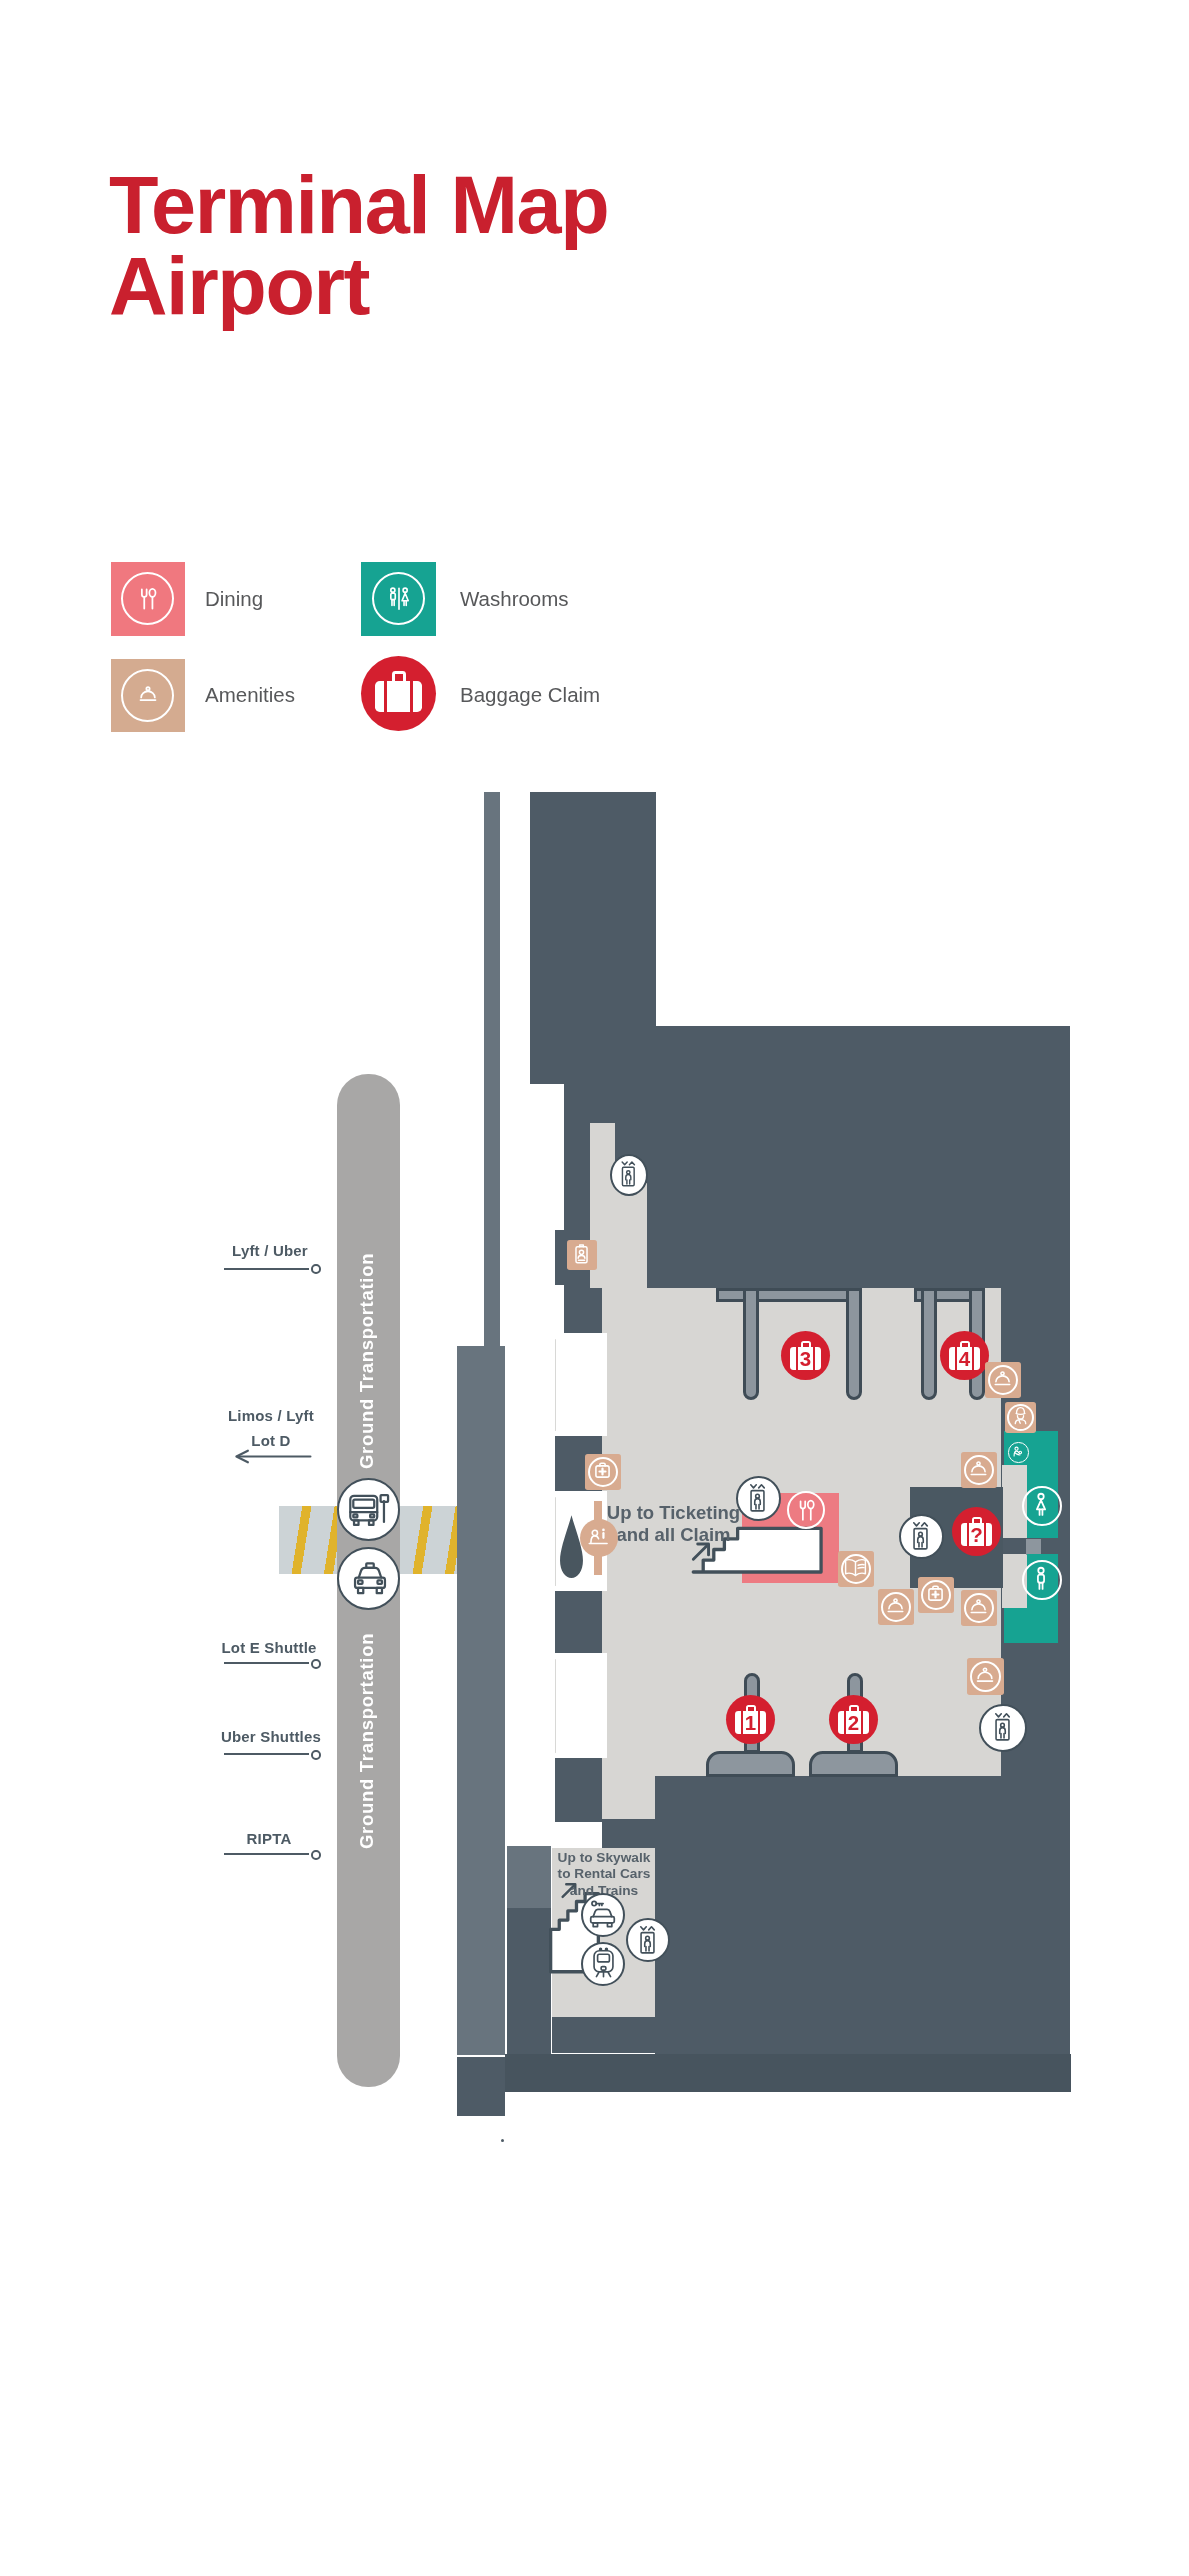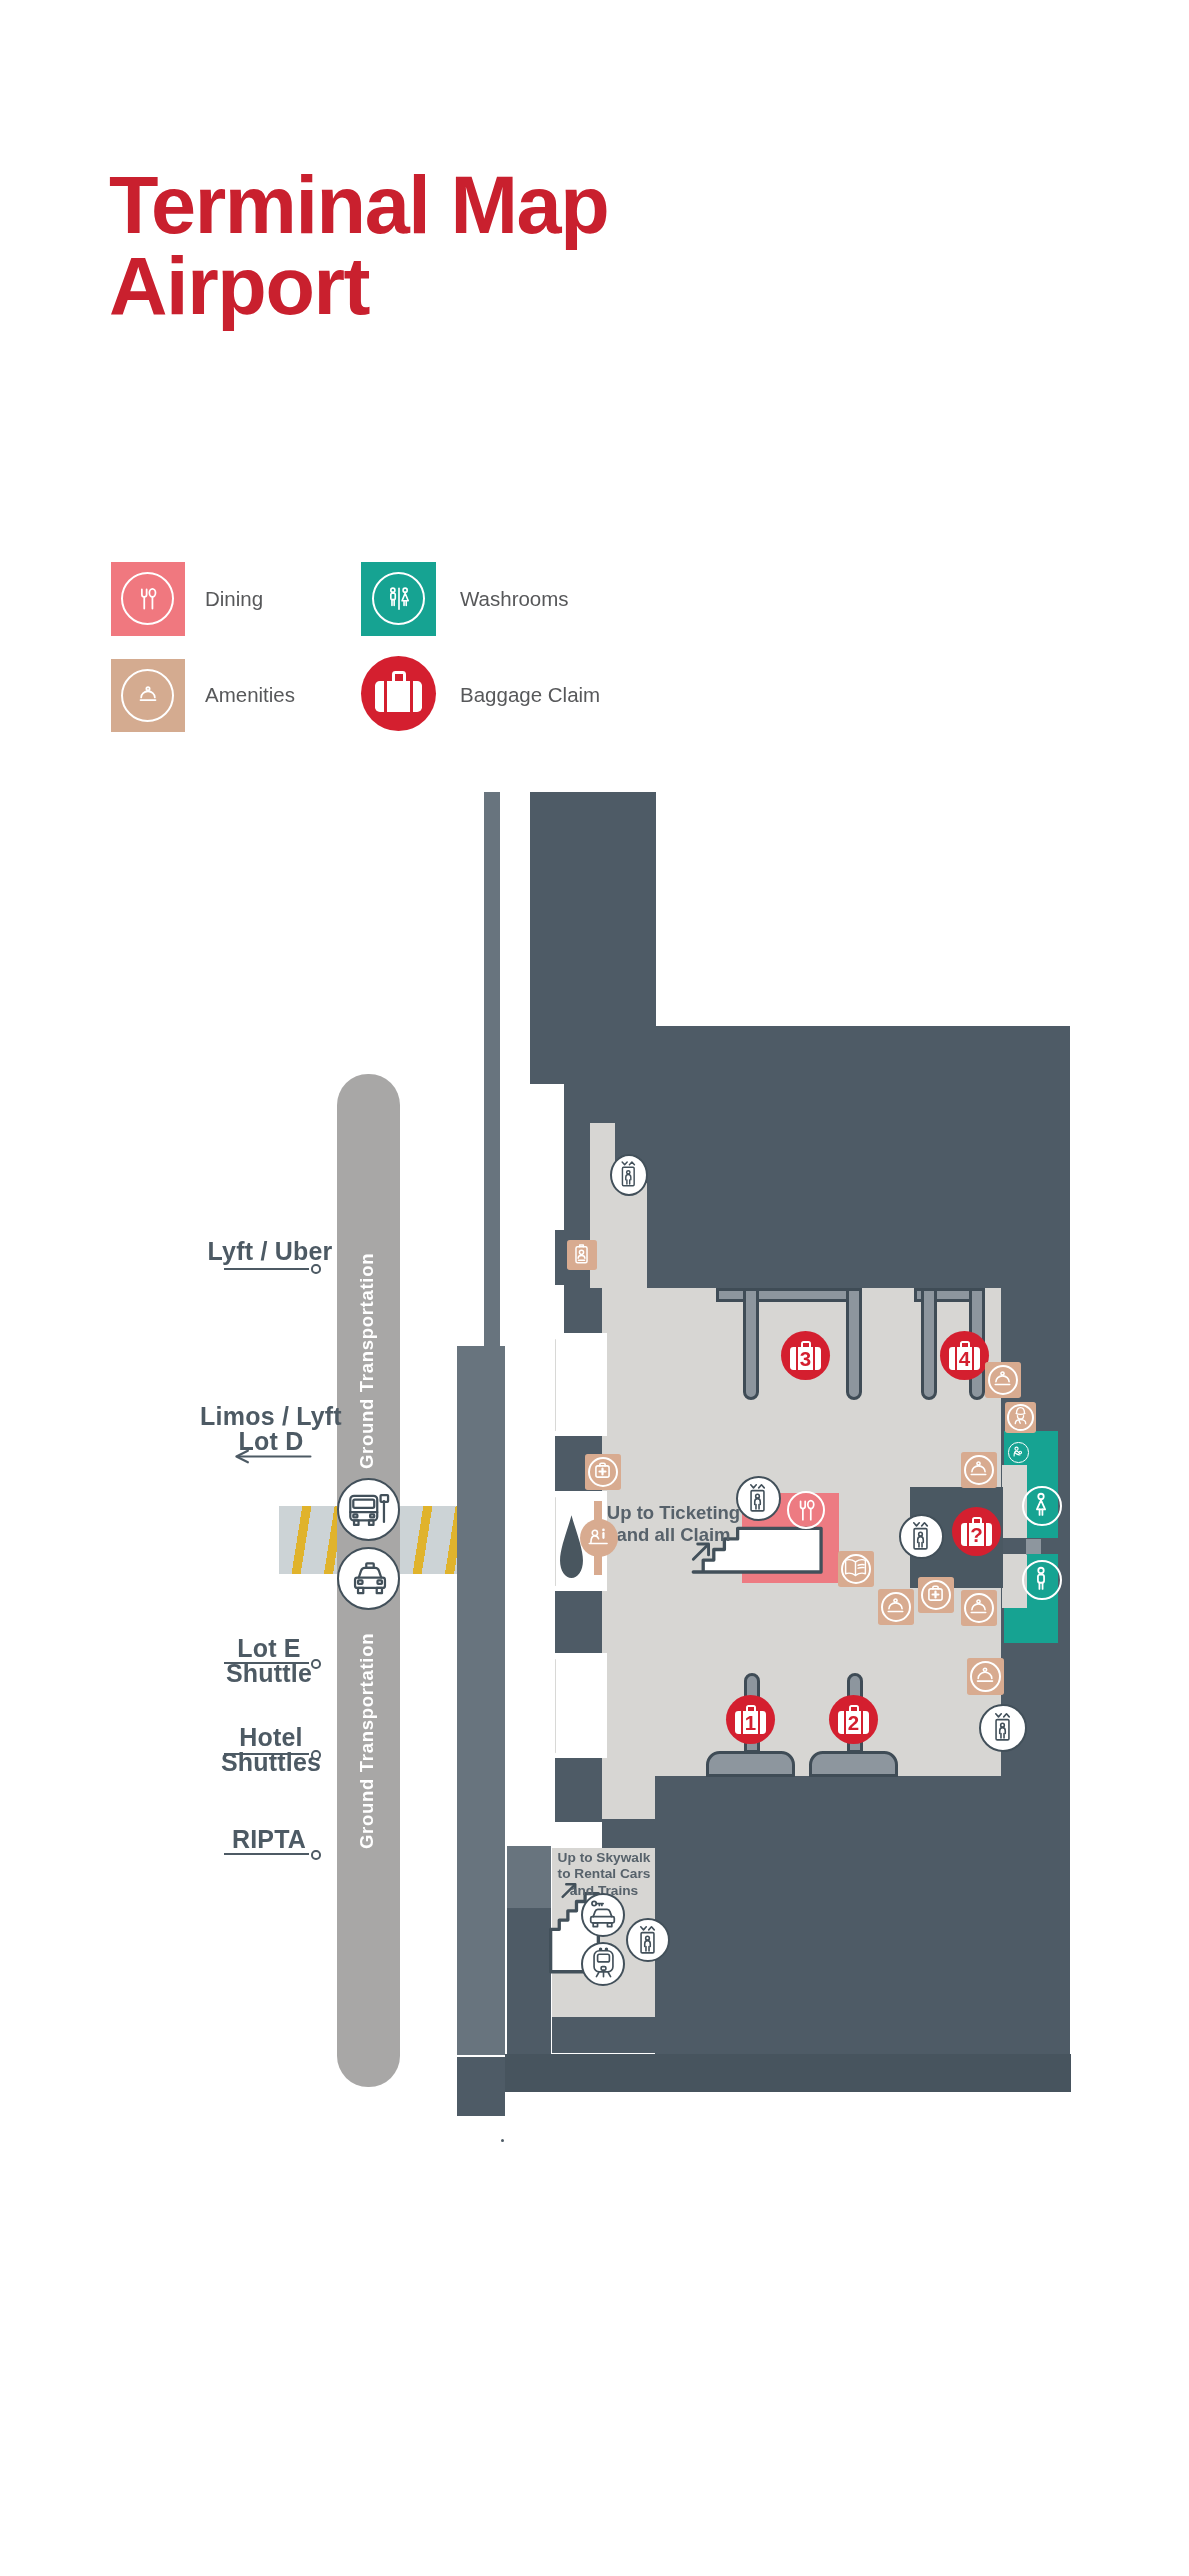"Lyft / Uber" .curb { font-size: 25px -> 15px }
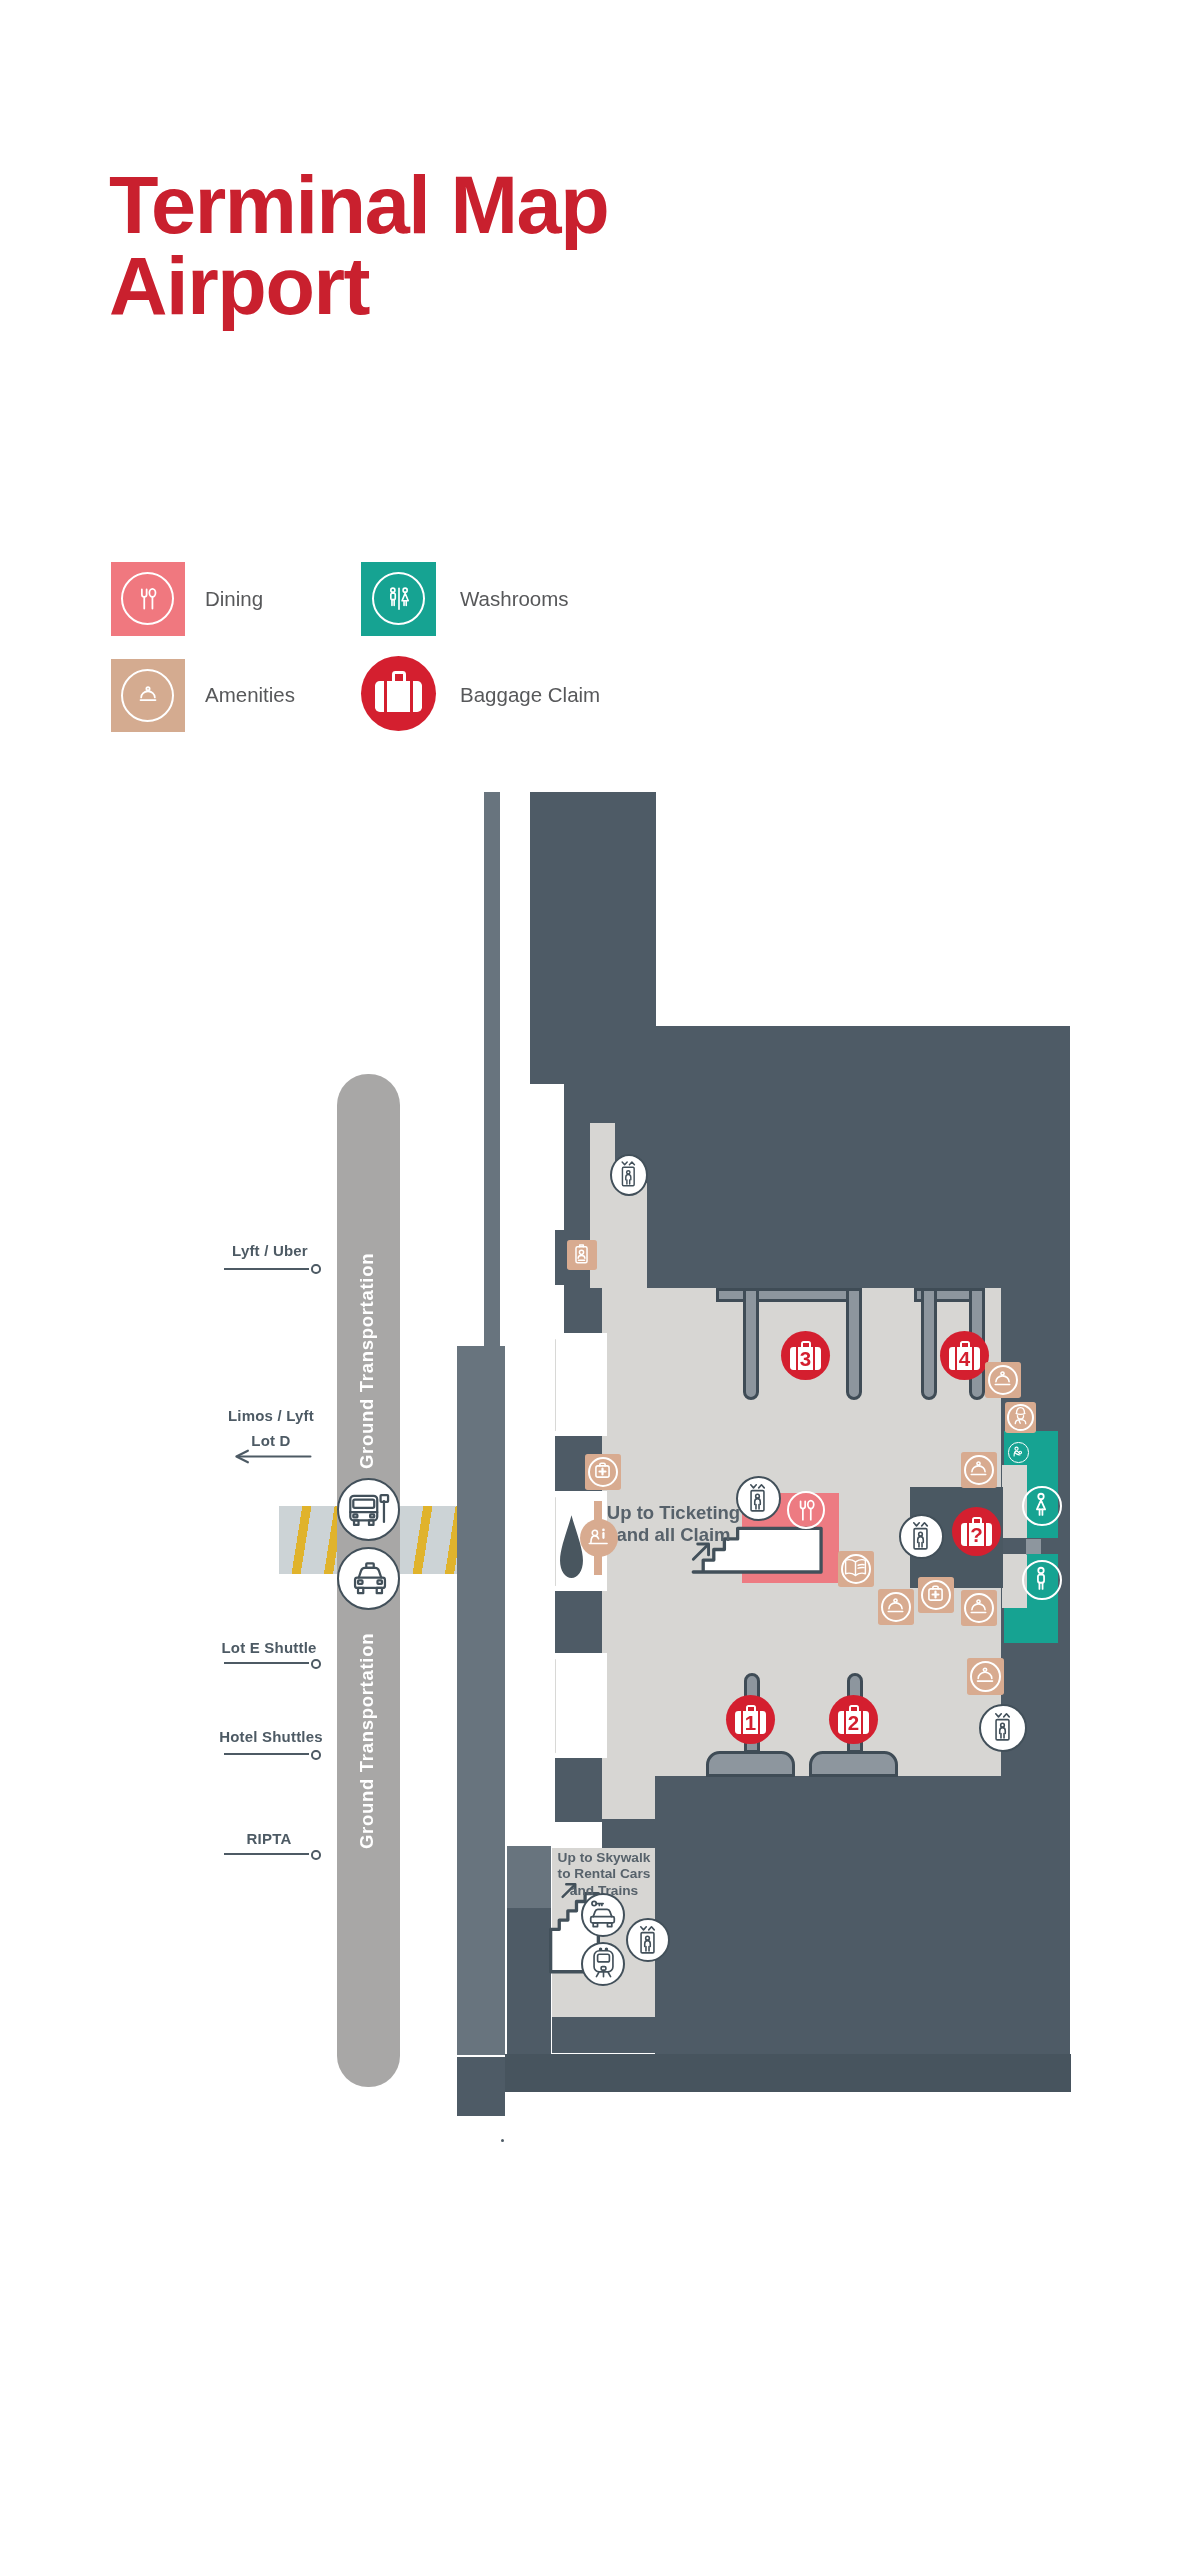"Hotel Shuttles" div.a { text: Hotel -> Uber }
